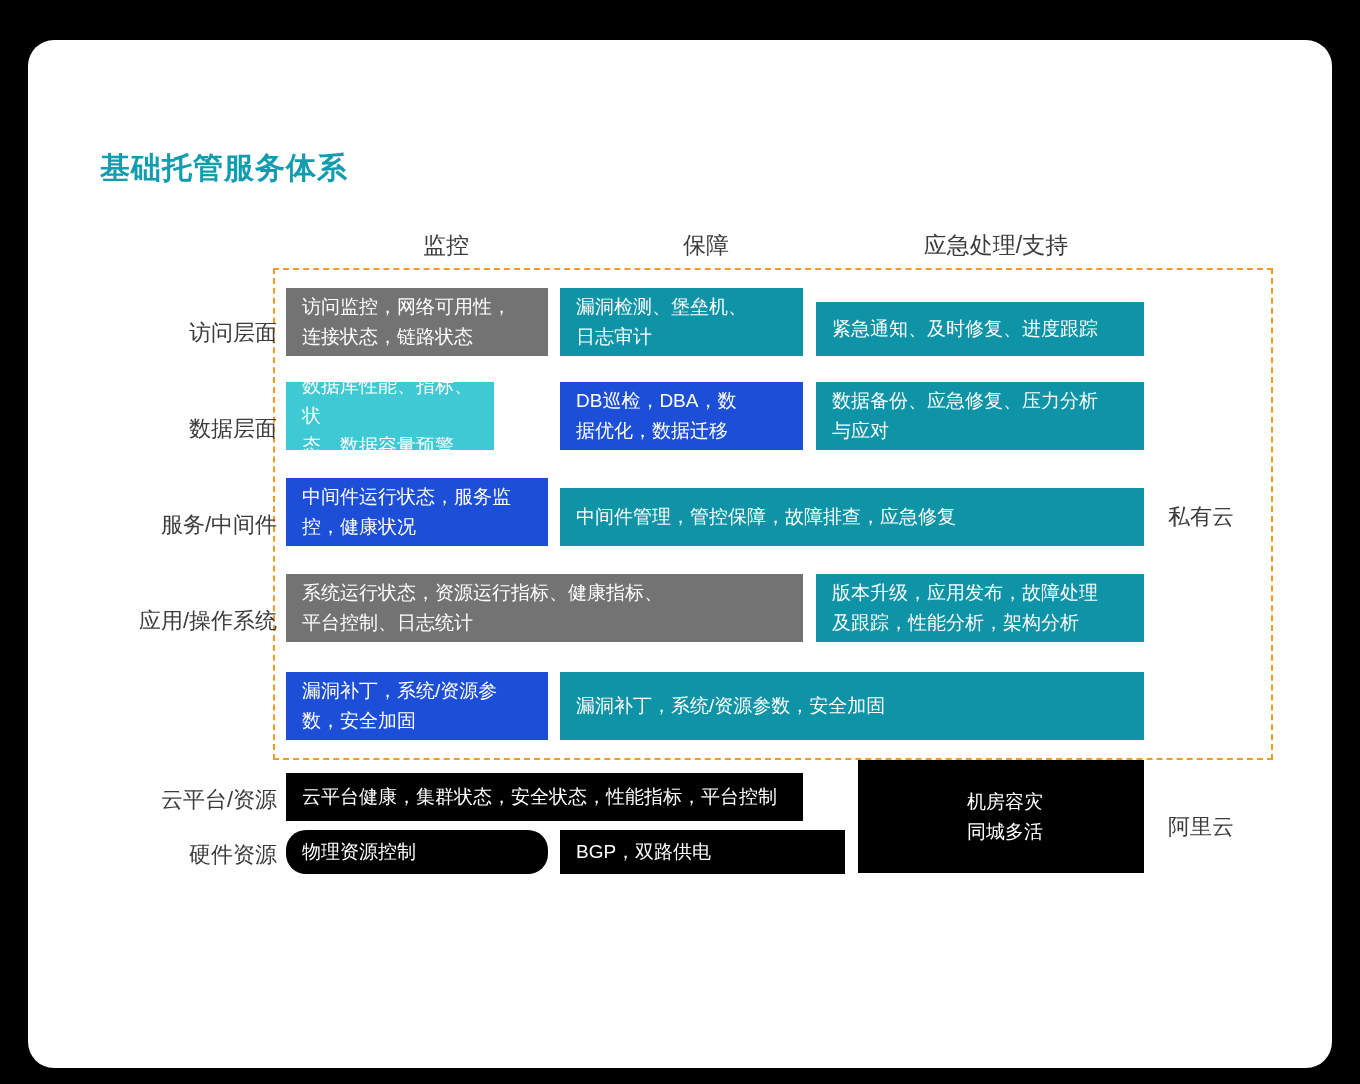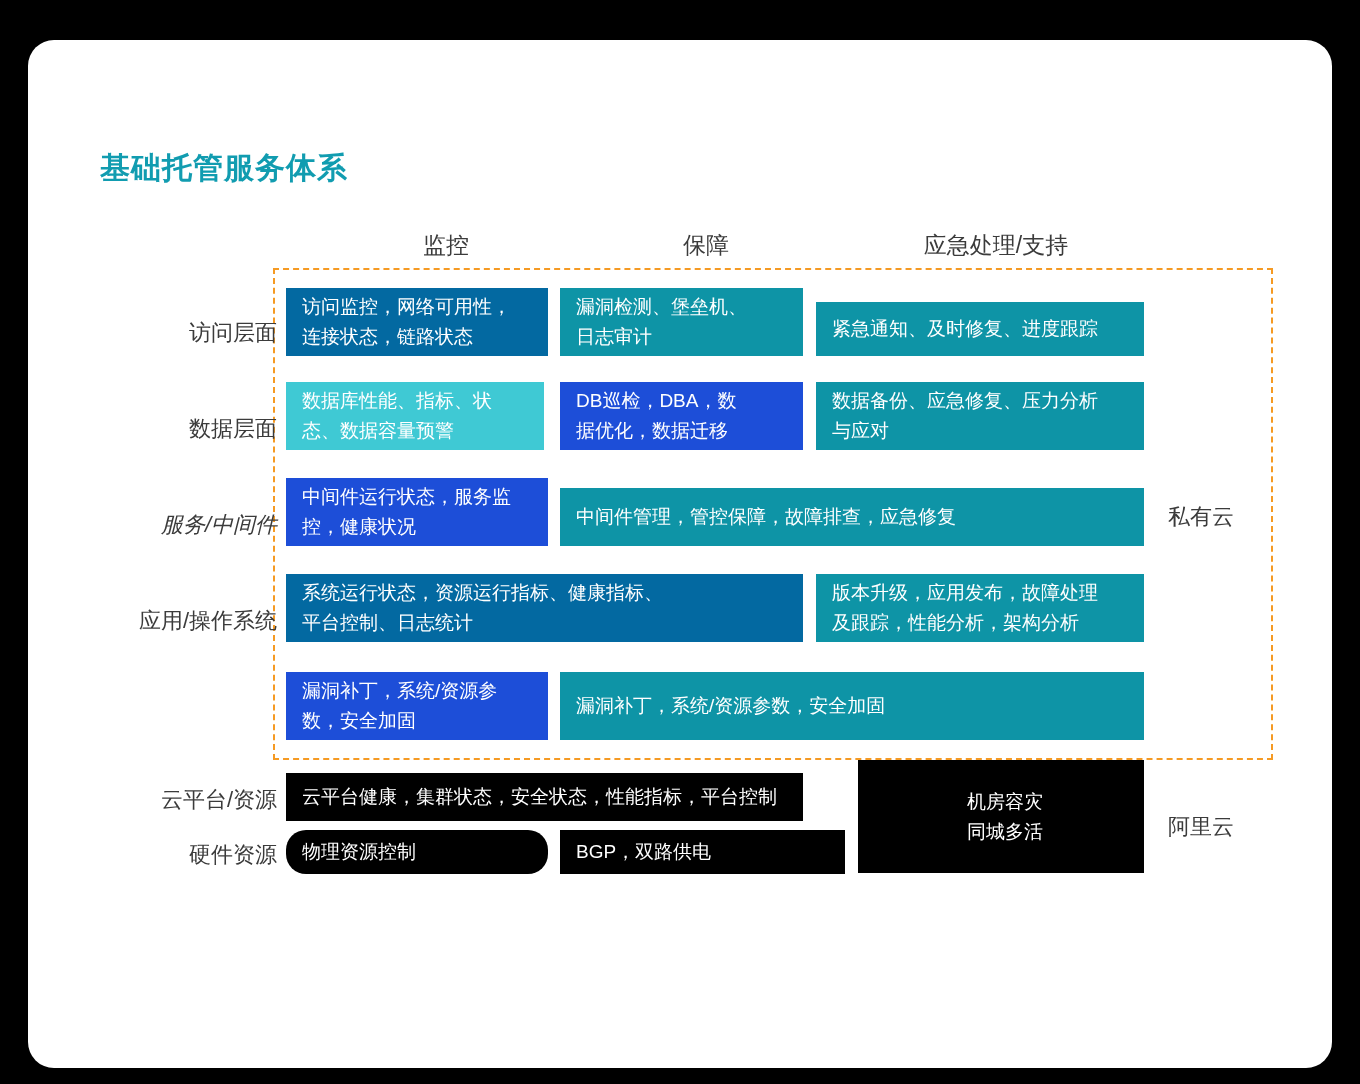"访问监控，网络可用性，" .c-light { background: #0369a1 -> #737373 }
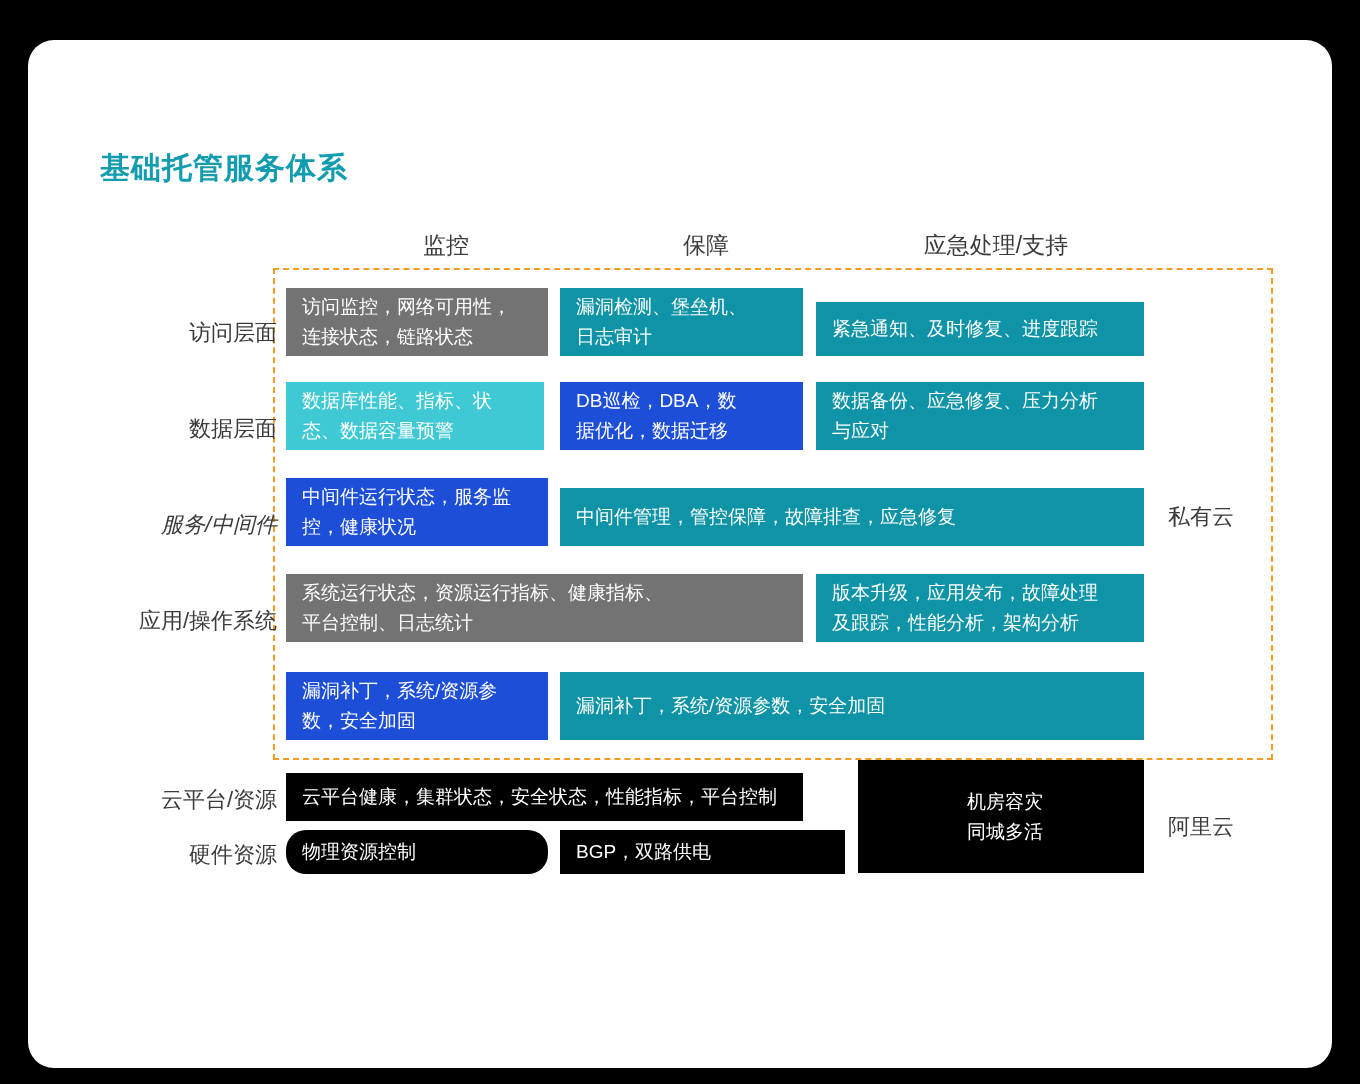"数据库性能、指标、状" div.cell { width: 258px -> 208px }
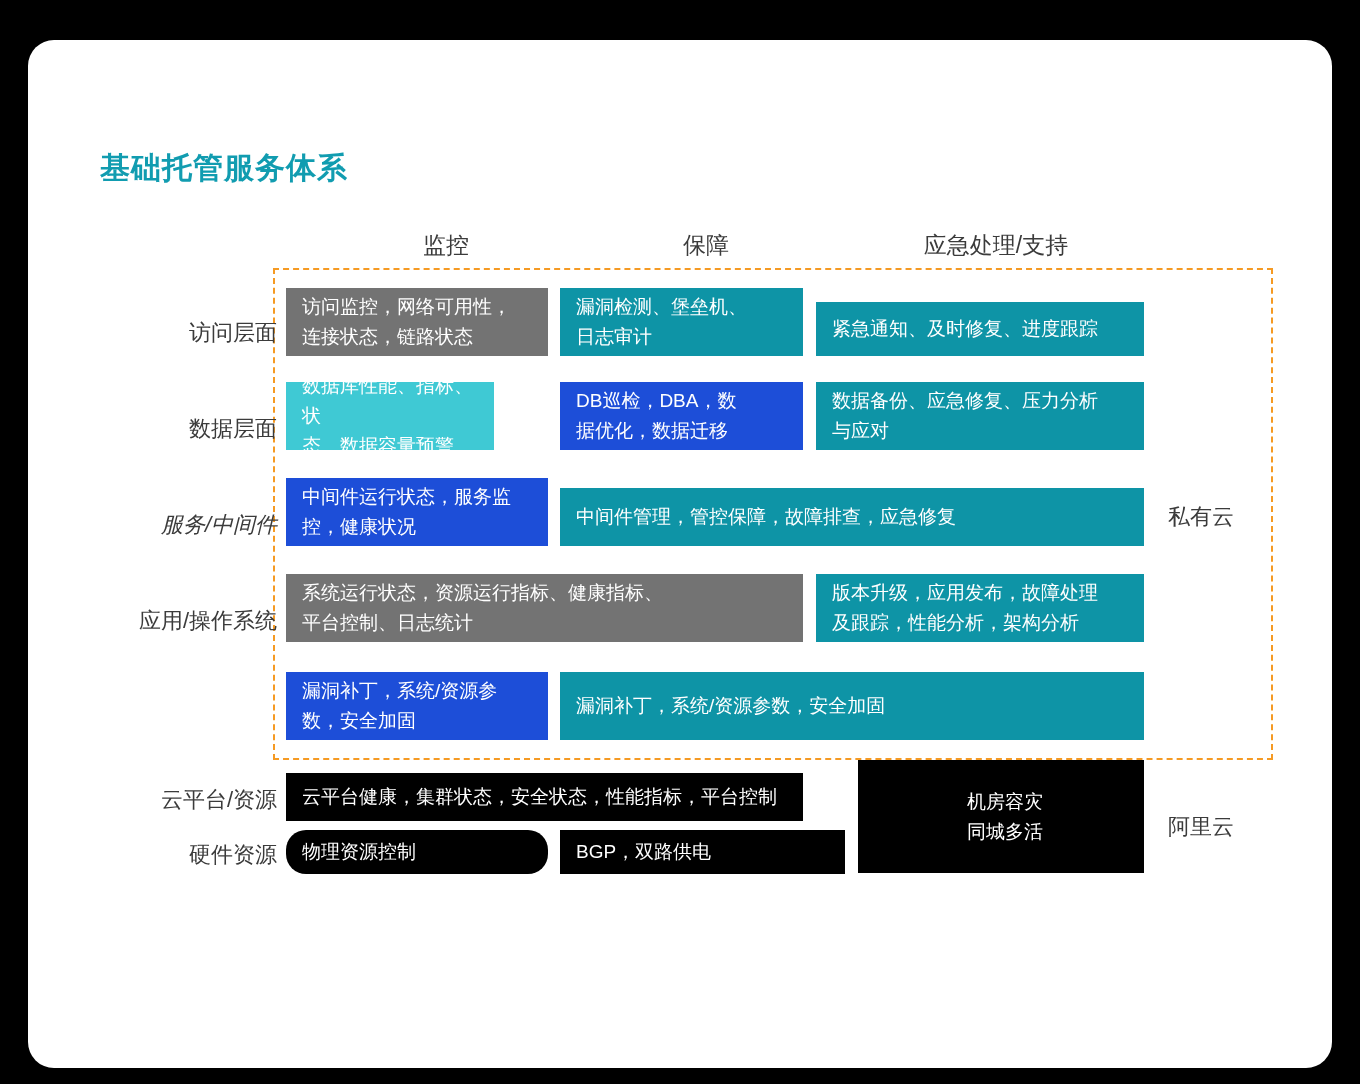"服务/中间件" div.row-label { font-style: italic -> none }
